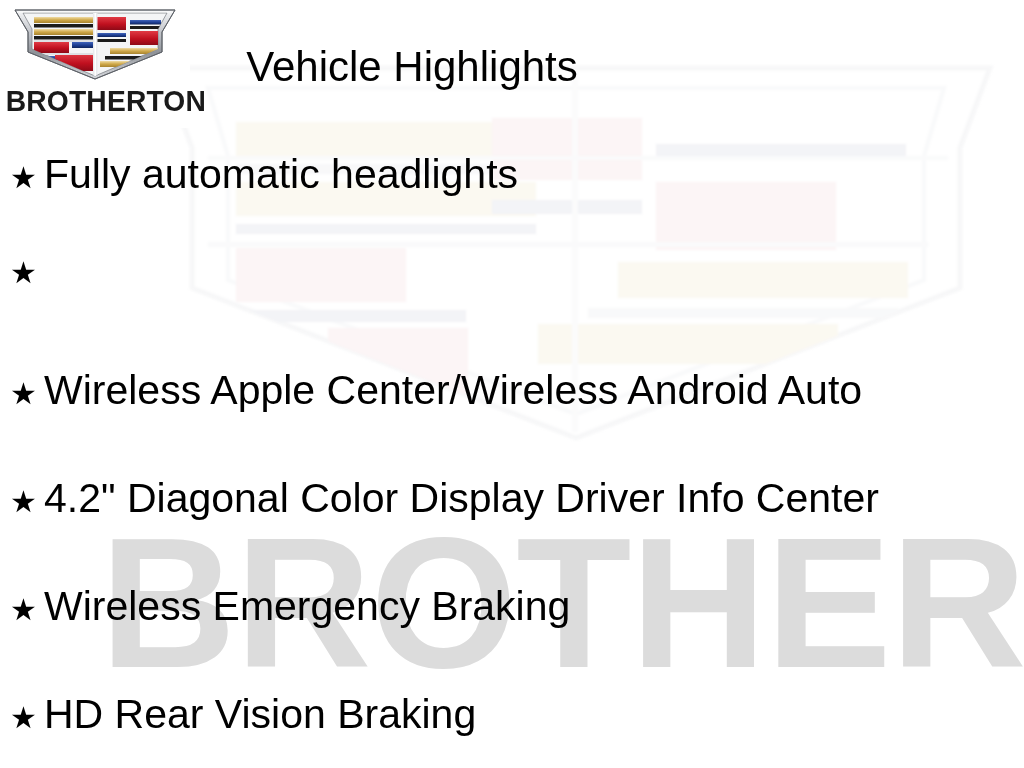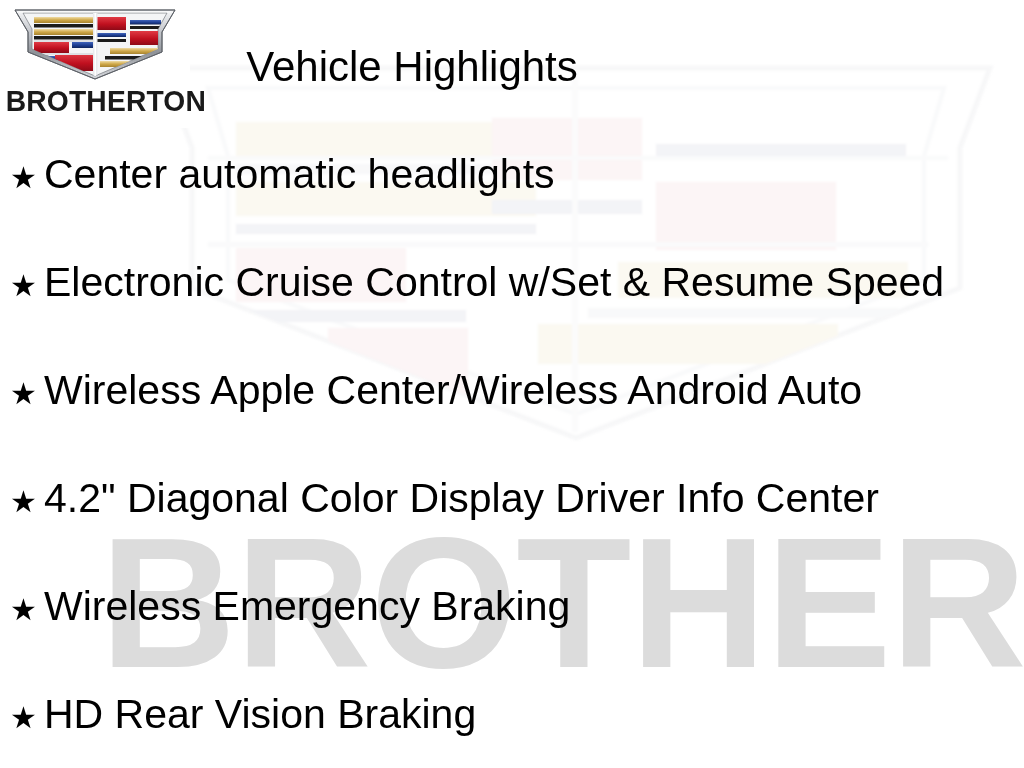"Center automatic headlights" span.bullet-text { text: Center -> Fully }
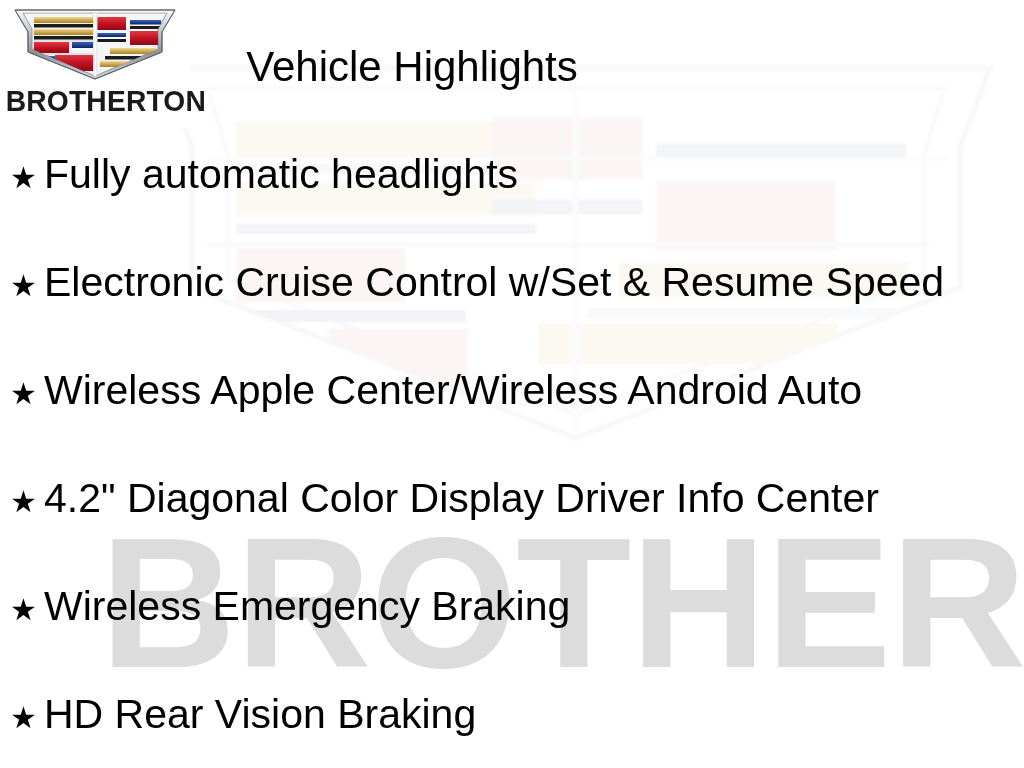"Electronic Cruise Control w/Set &" span.bullet-text { html: <span>Electronic Cruise Control w/Set &amp; Resume Speed</span> -> none }
